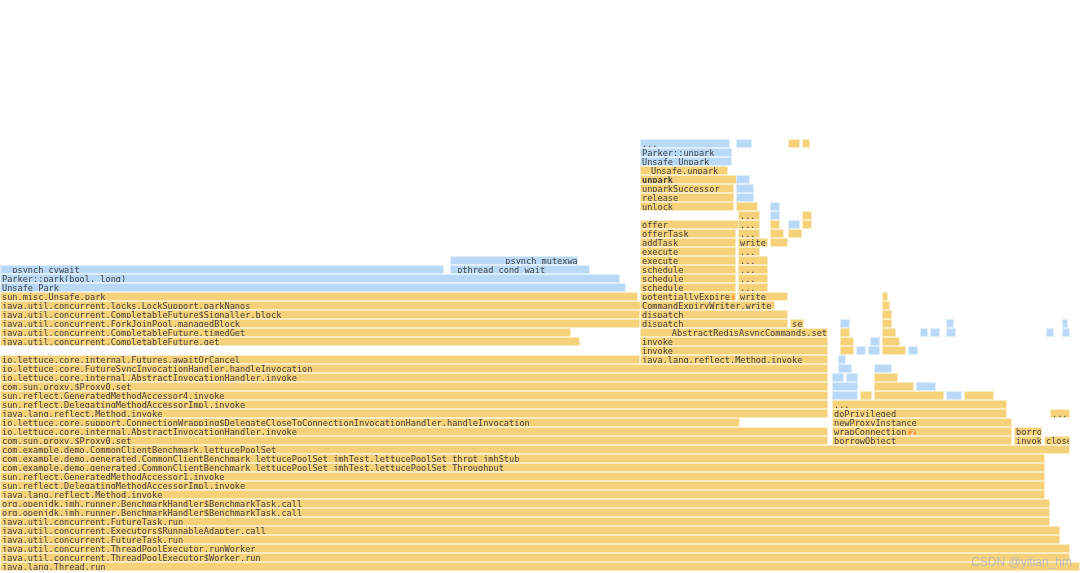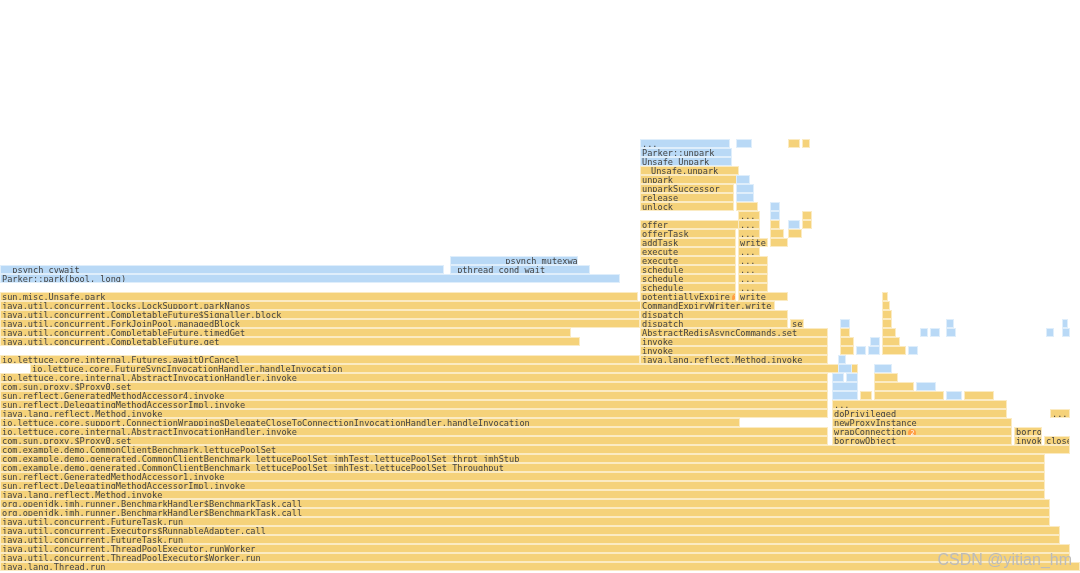"Unsafe.unpark" div.cell { width: 99px -> 88px }
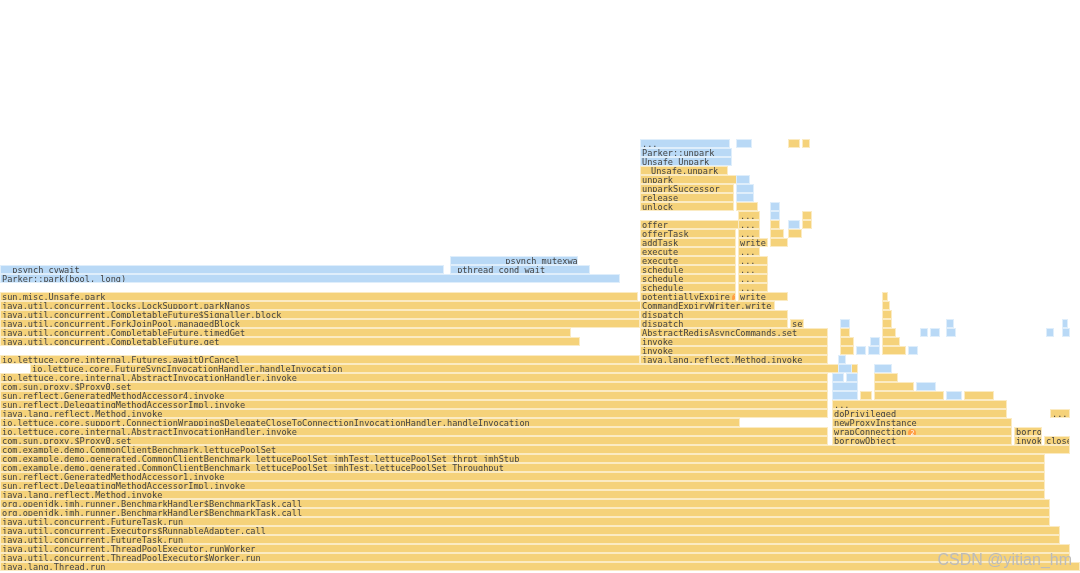"unpark" div.cell { font-weight: none -> bold }
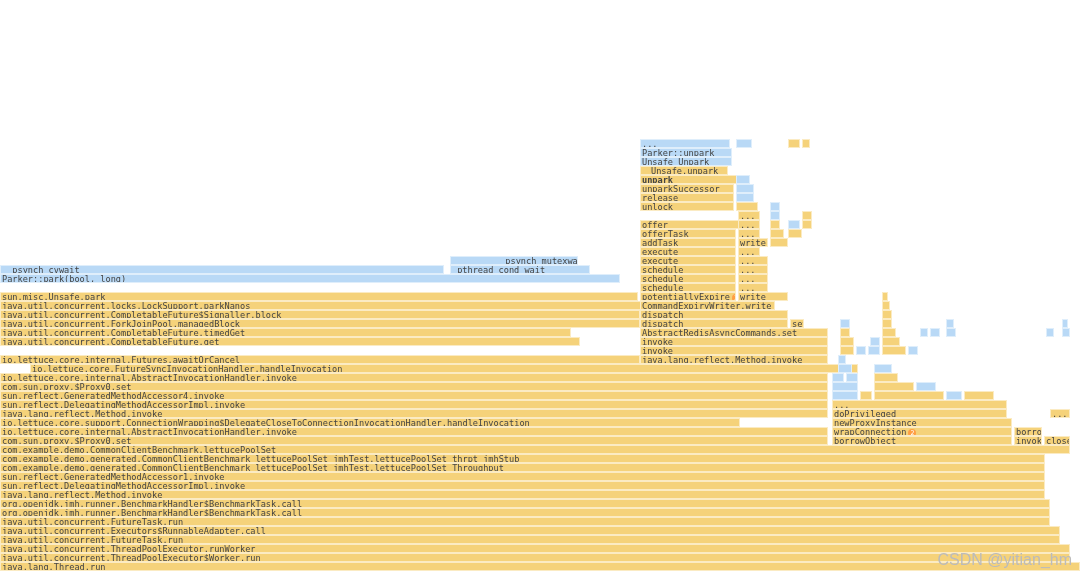"Unsafe_Park" div.cell { html: none -> <div><span>Unsafe_Park</span></div> }
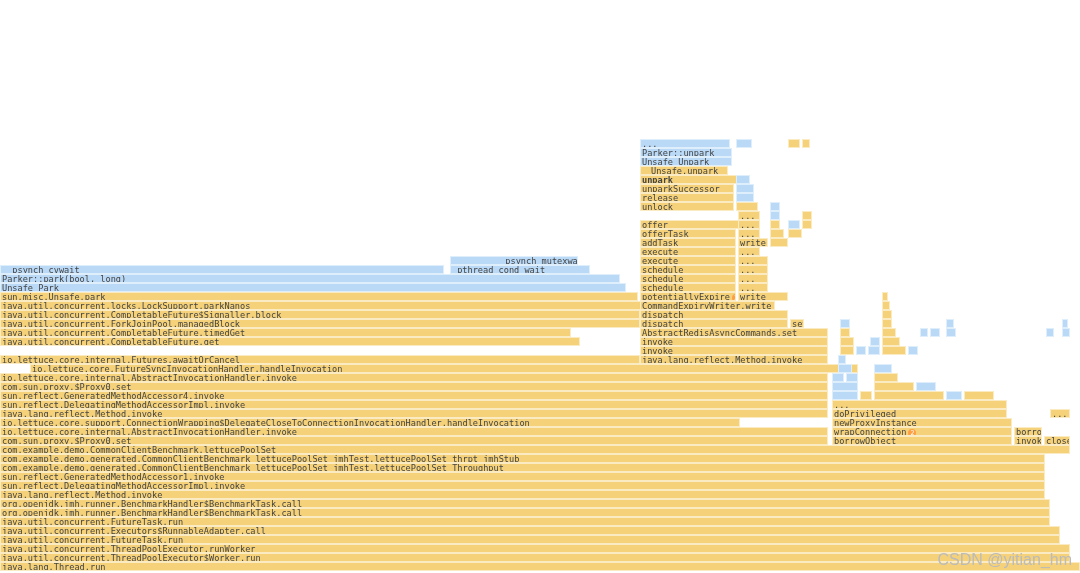"AbstractRedisAsyncCommands.set" div.cell { text-align: none -> right }
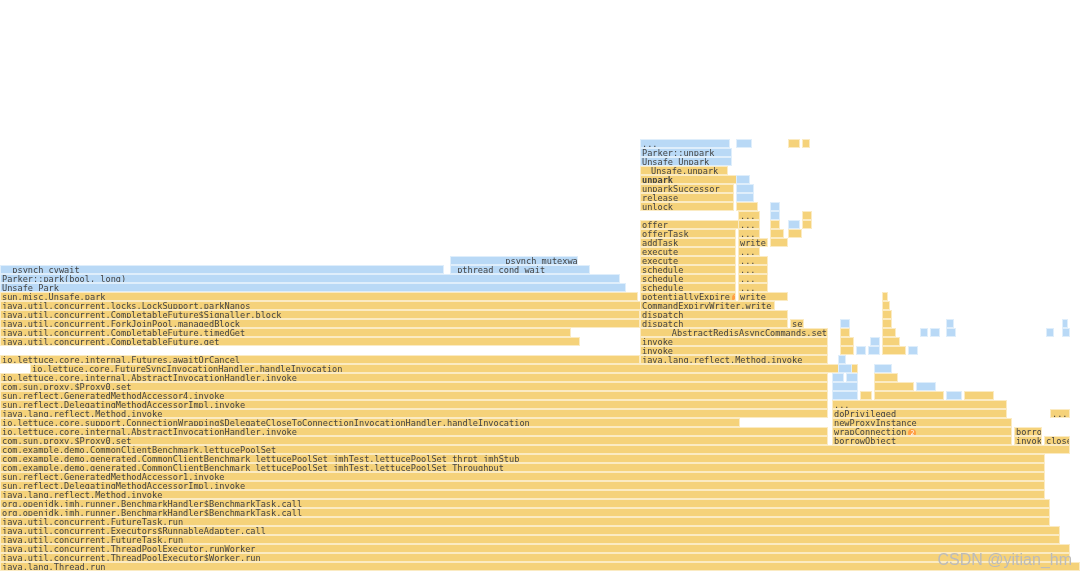"io.lettuce.core.FutureSyncInvocationHand" div.cell { margin-left: 30px -> none }
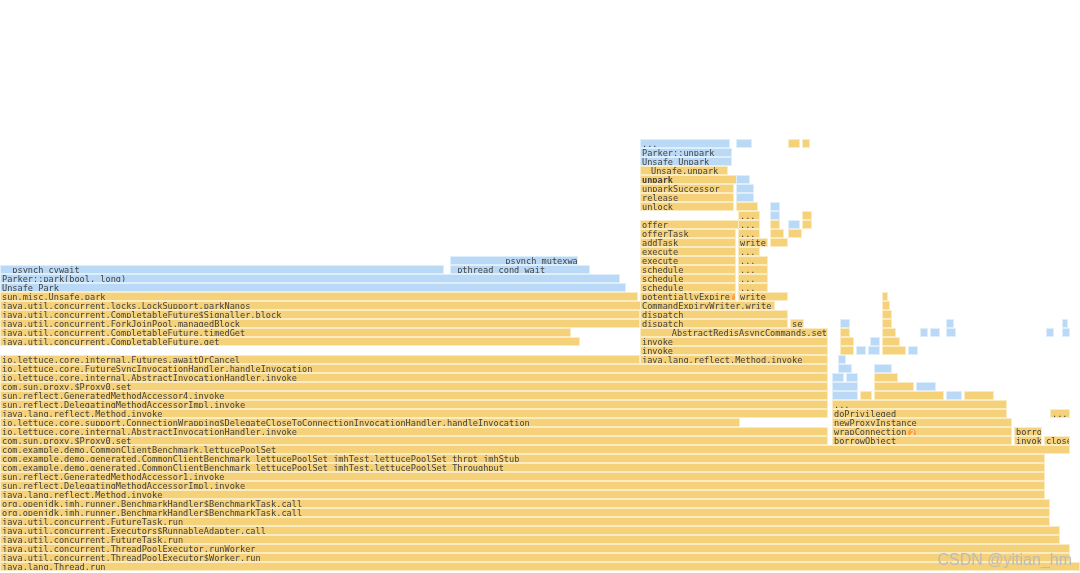"CSDN @yitian_hm" .watermark { font-size: 16px -> 12px }
